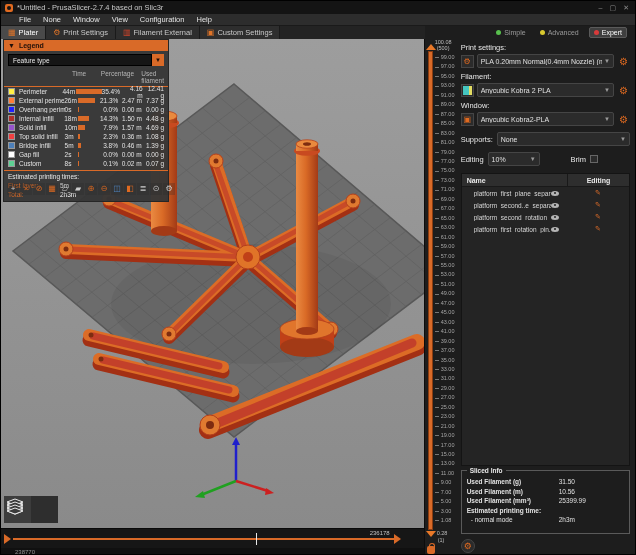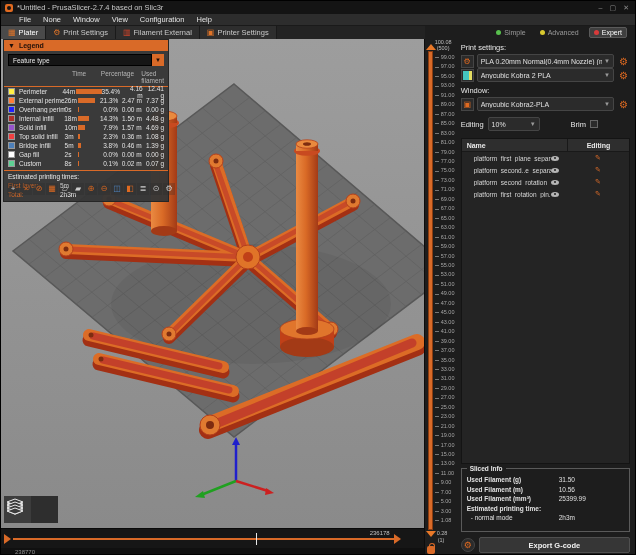"Printer Settings" span { text: Printer -> Custom }
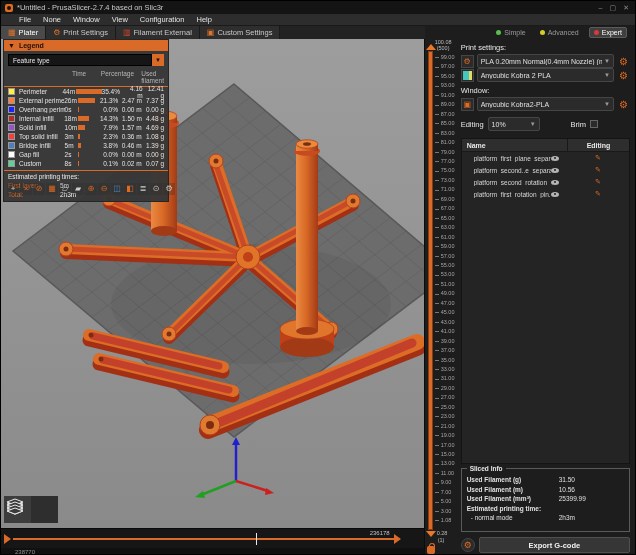"Filament:" div.ctl-label { html: none -> <div>Filament:</div> }
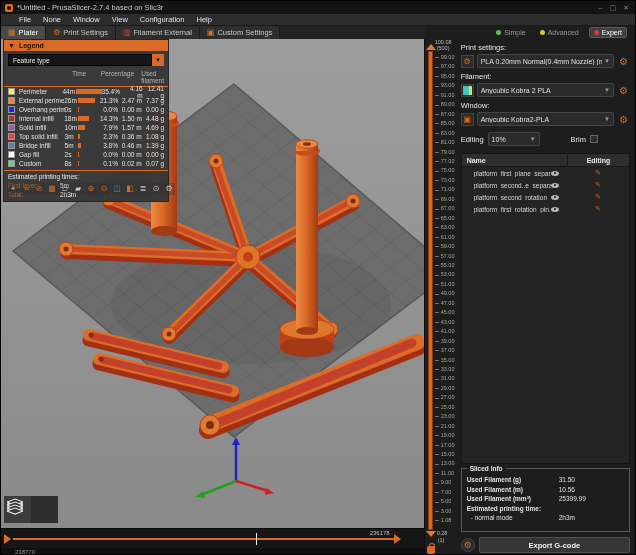"Supports:" div.inline-row { html: none -> <div> <span>Supports:</span> <div> <span>None</span> <span>▼</span> </div> </div> }
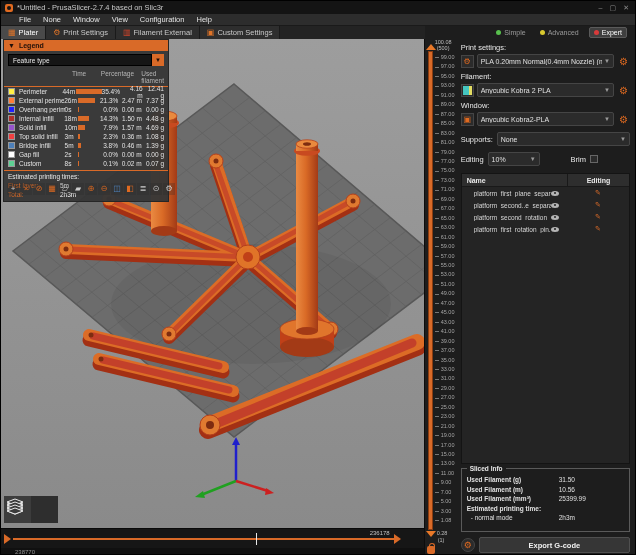"Export G-code" div.exportbtn { html: <div>Export G-code</div> -> none }
